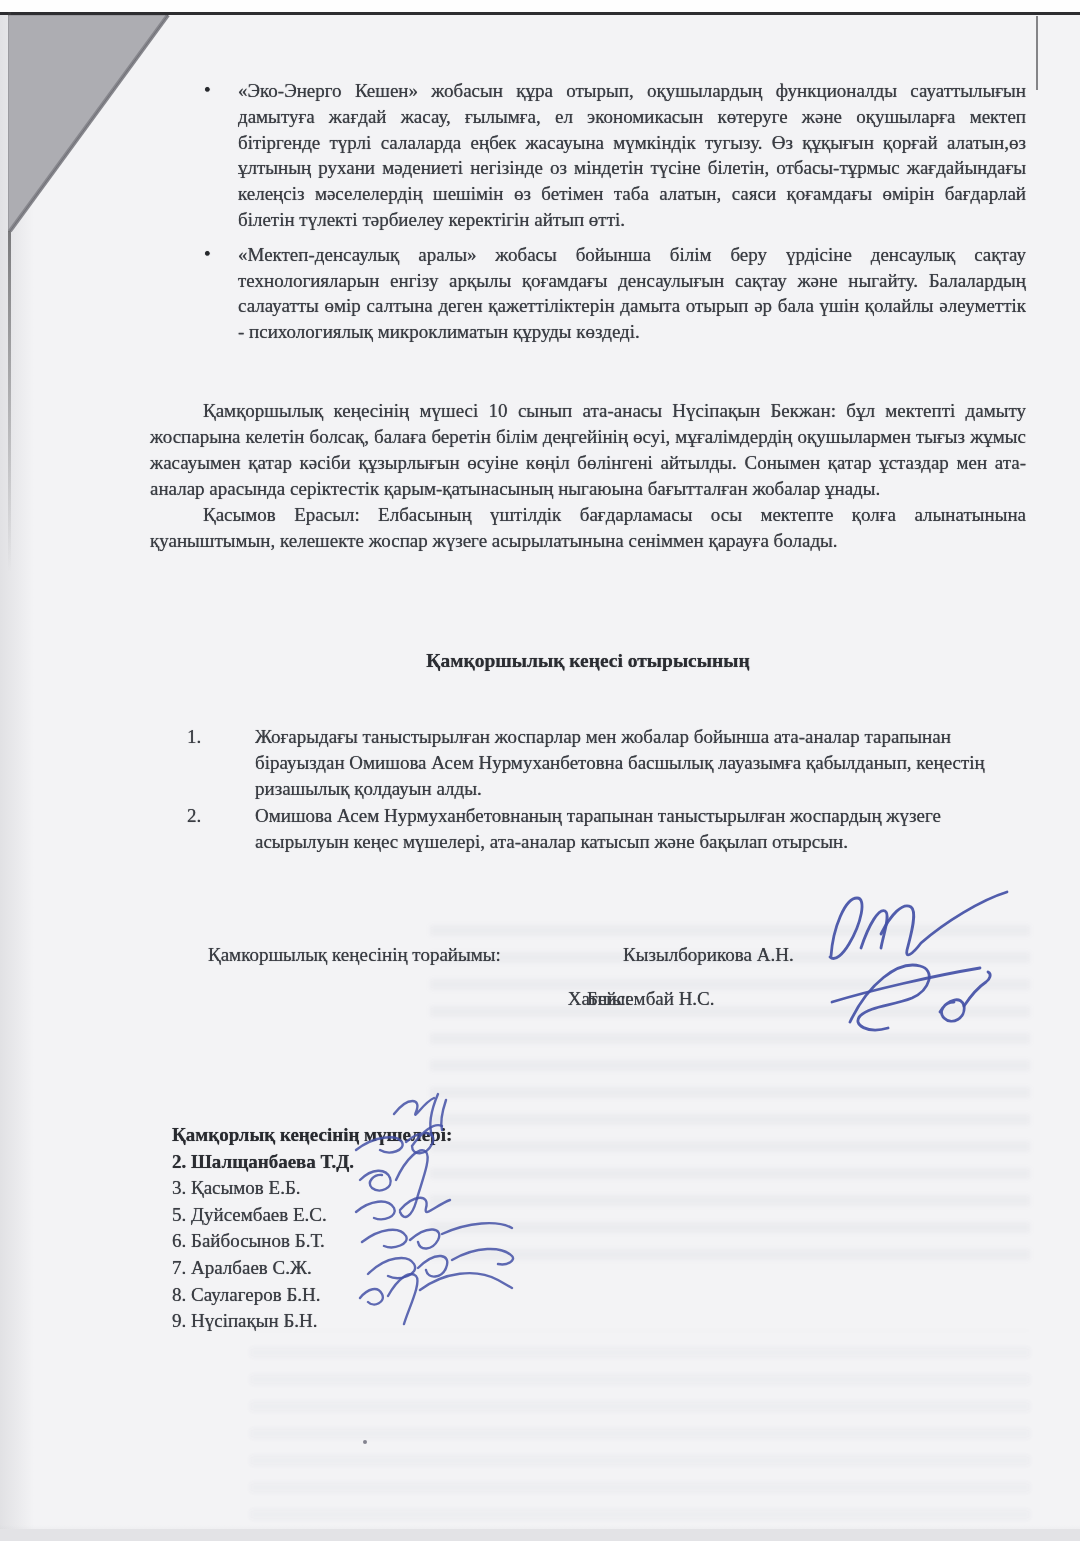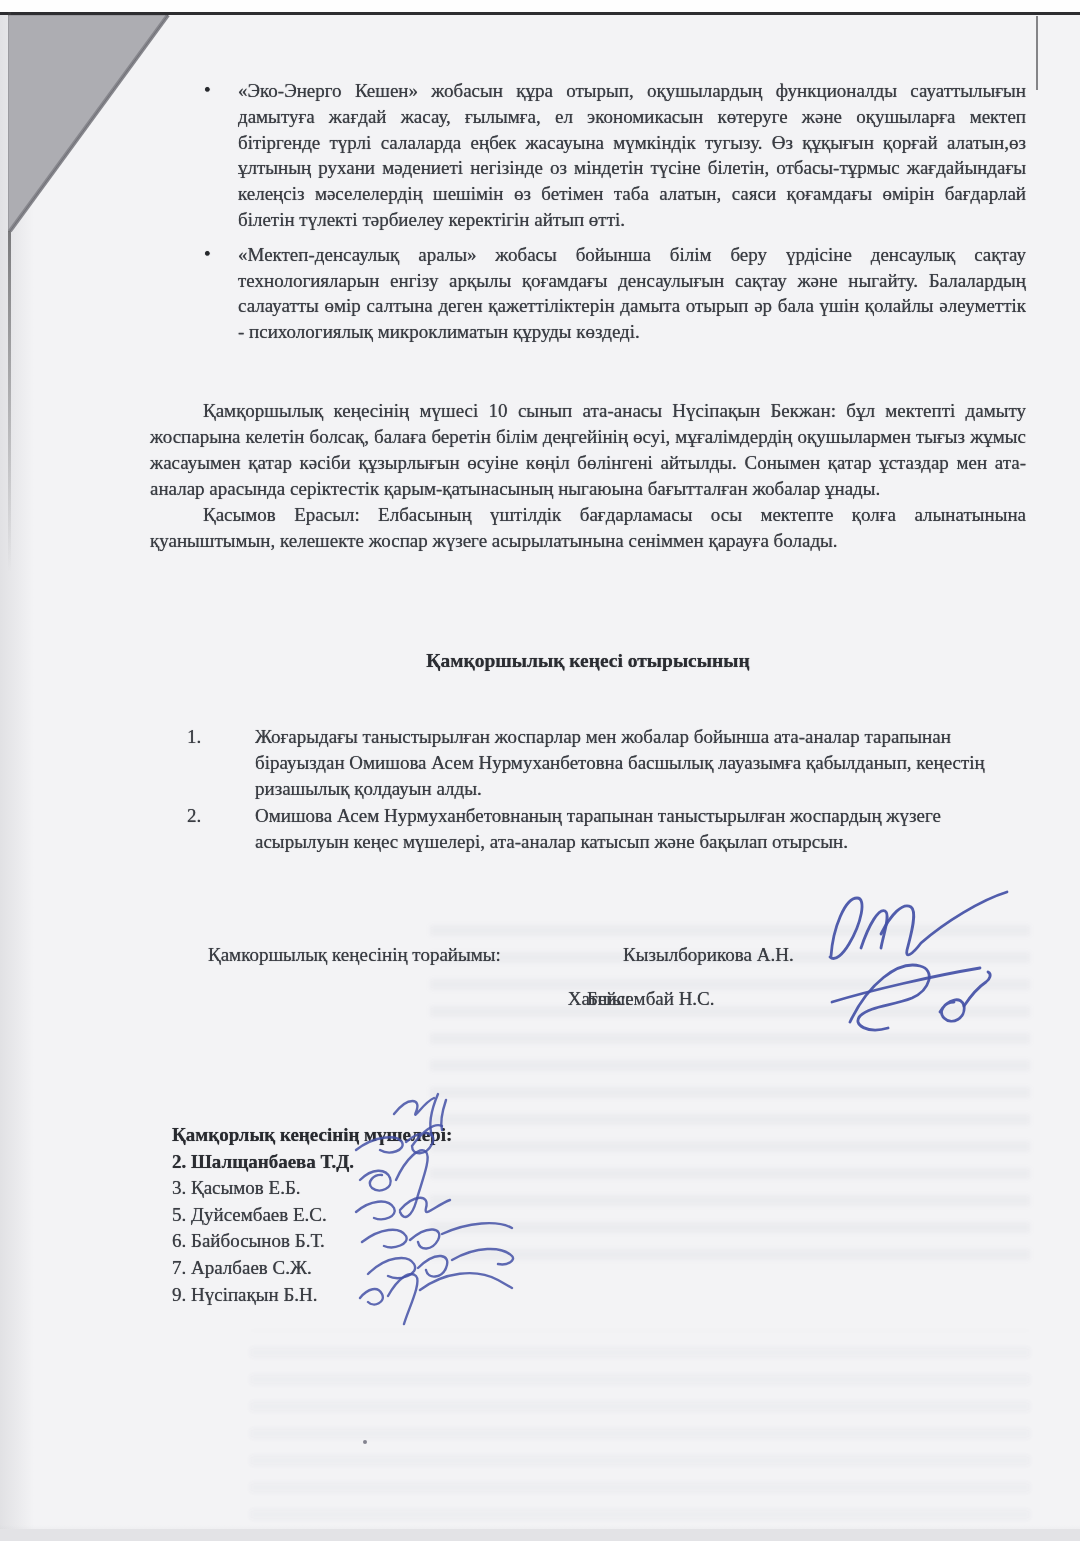"8. Саулагеров Б.Н." div.mitem { html: none -> <div>8. Саулагеров Б.Н.</div> }
